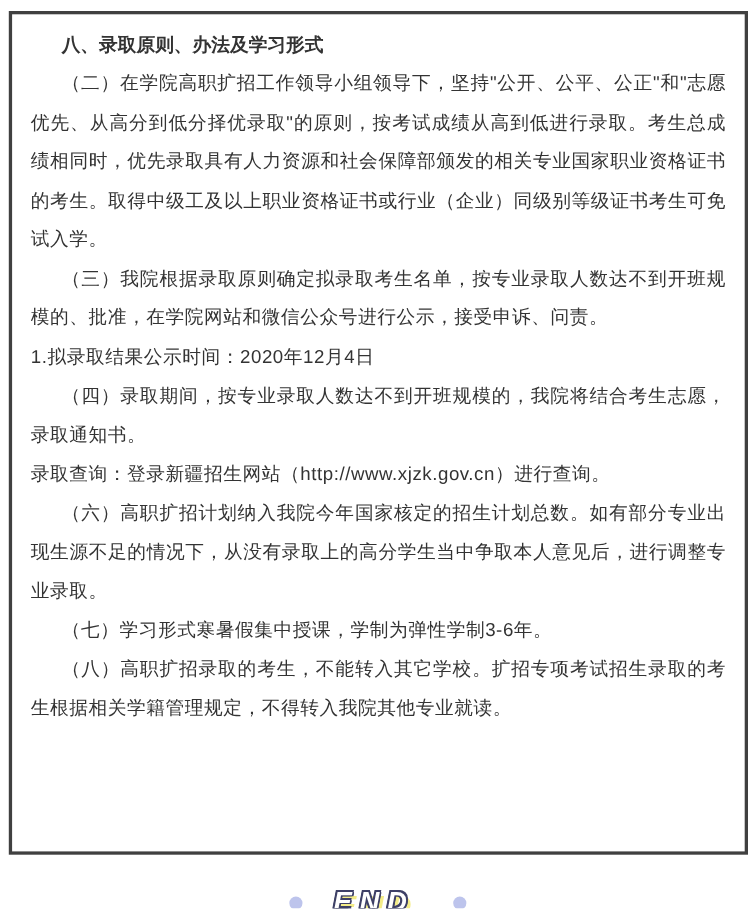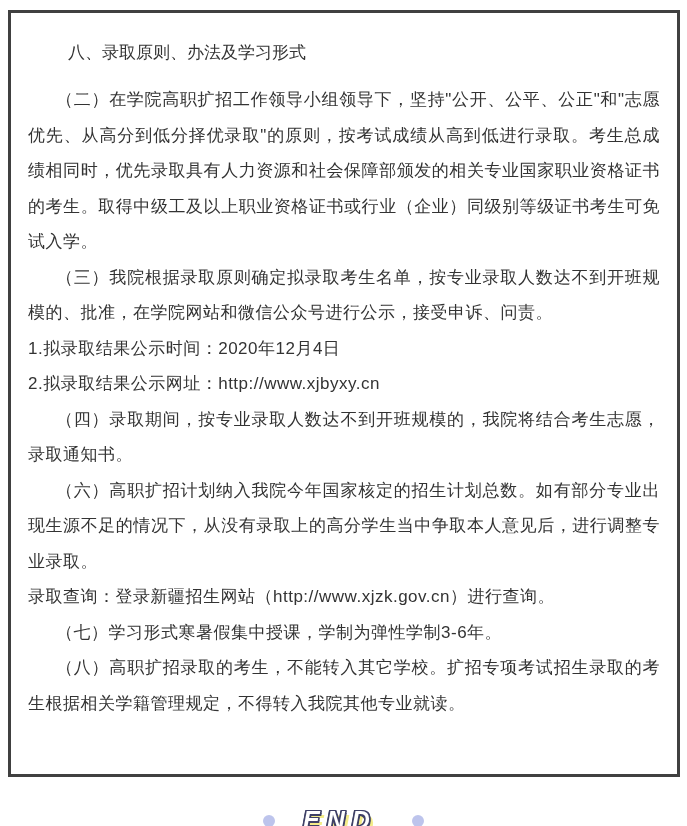"八、录取原则、办法及学习形式" .doc-title { font-weight: normal -> bold; margin: 12px -> 0 }
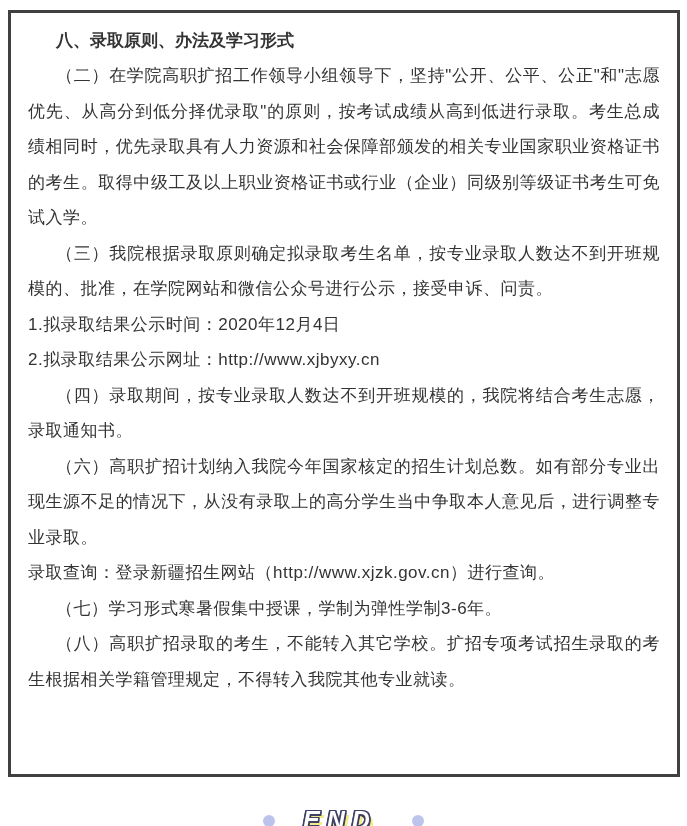"2.拟录取结果公示网址：http://www.xjbyxy.cn" p.para { html: <p>2.拟录取结果公示网址：http://www.xjbyxy.cn</p> -> none }
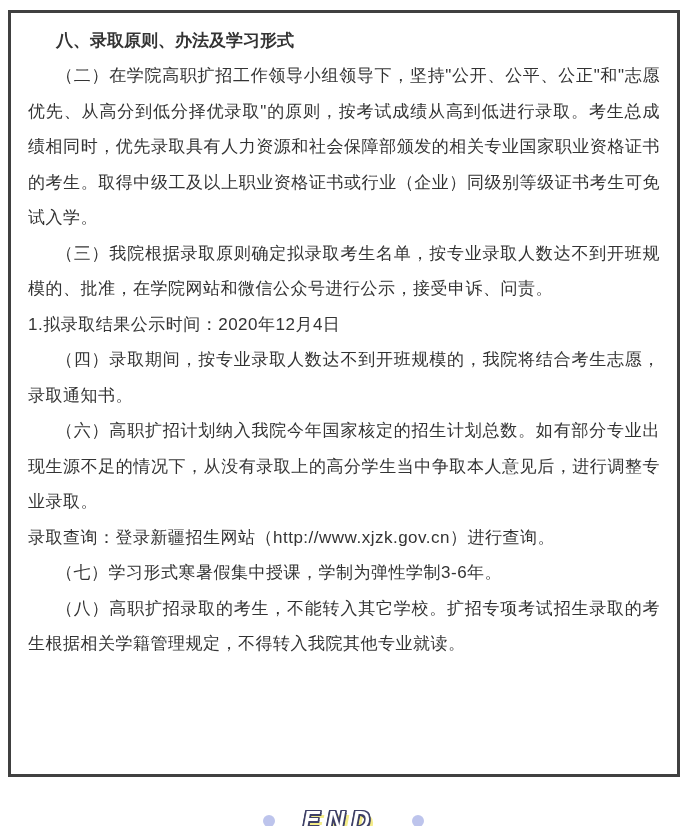"（六）高职扩招计划纳入我院今年国家核定的招生计划总数。如有部分专业出现生源不足的" p.para { order: before "录取查询：登录新疆招生网站（http://www.xjzk.gov.cn）进行查" -> after "录取查询：登录新疆招生网站（http://www.xjzk.gov.cn）进行查" }
